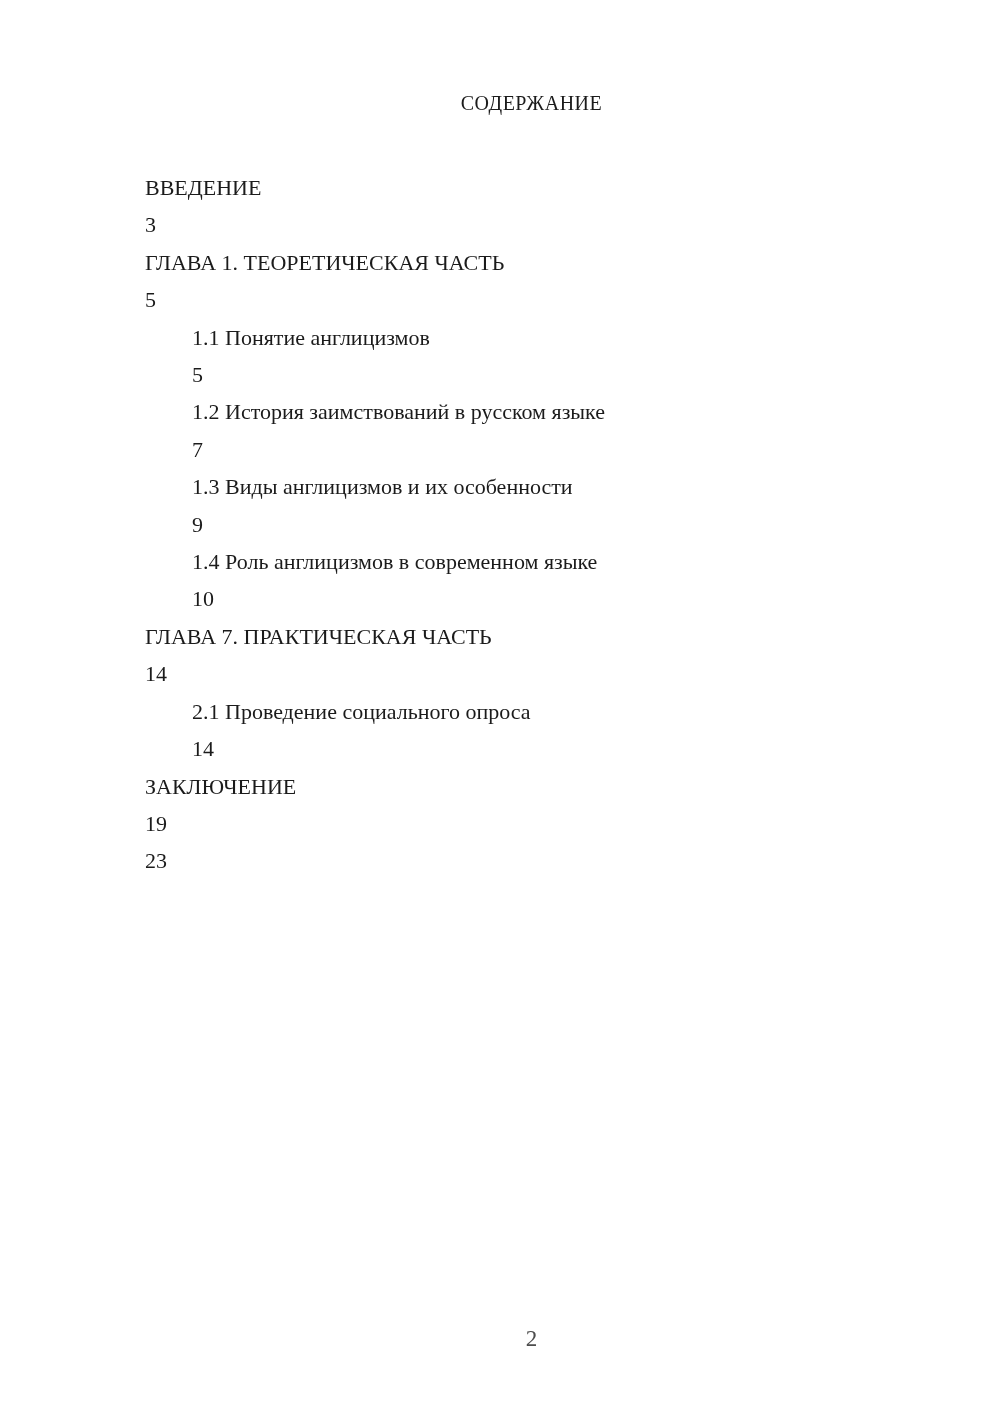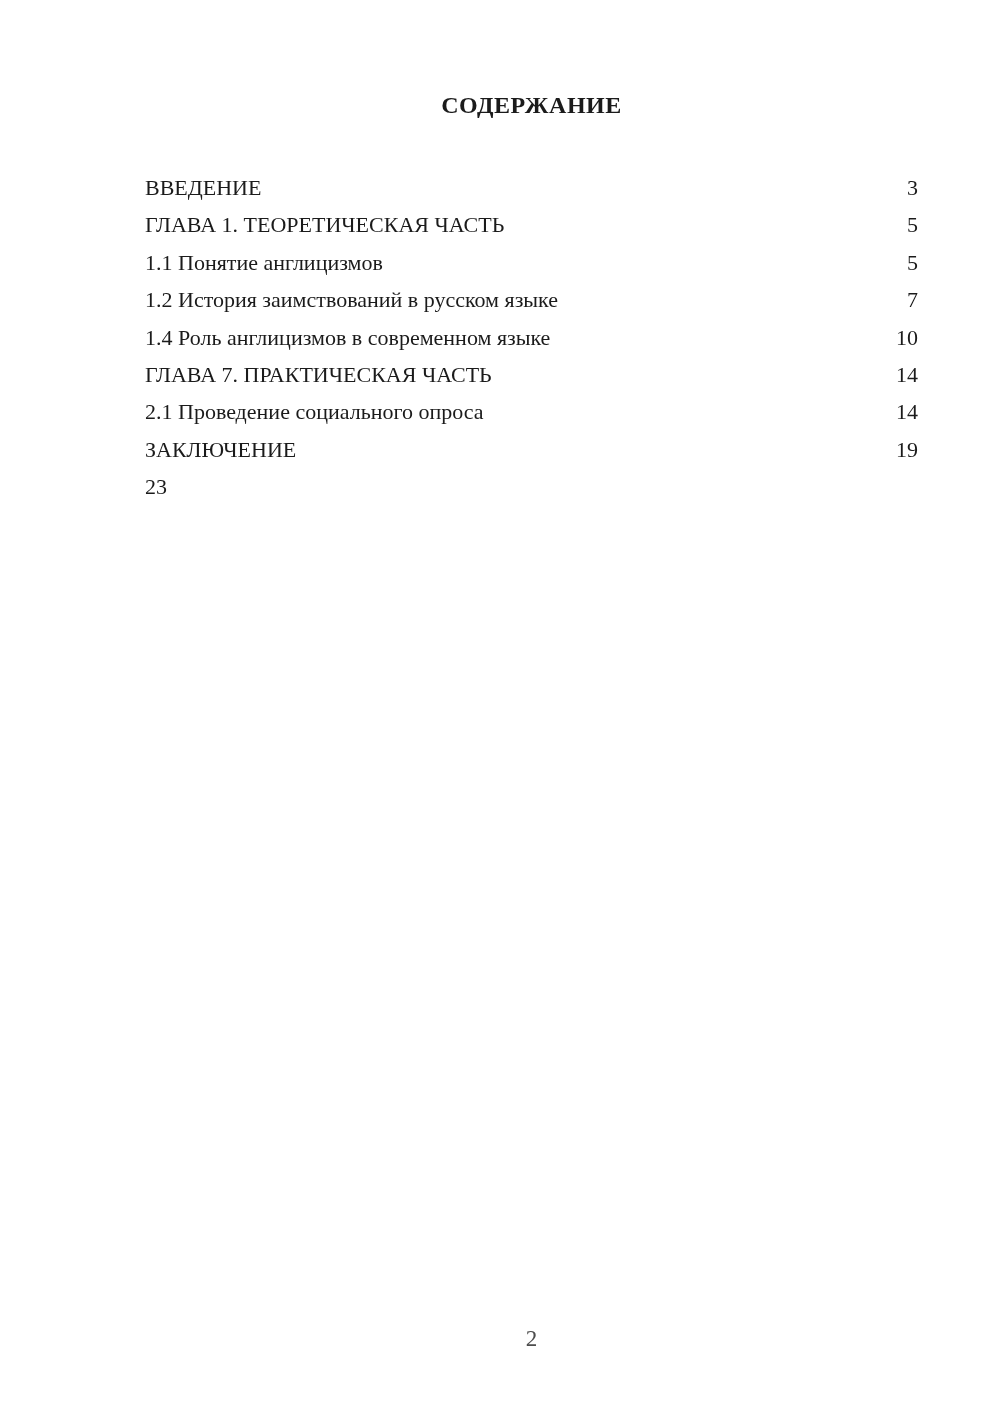"СОДЕРЖАНИЕ" .doc-title { font-size: 24px -> 20px; font-weight: 700 -> 400 }
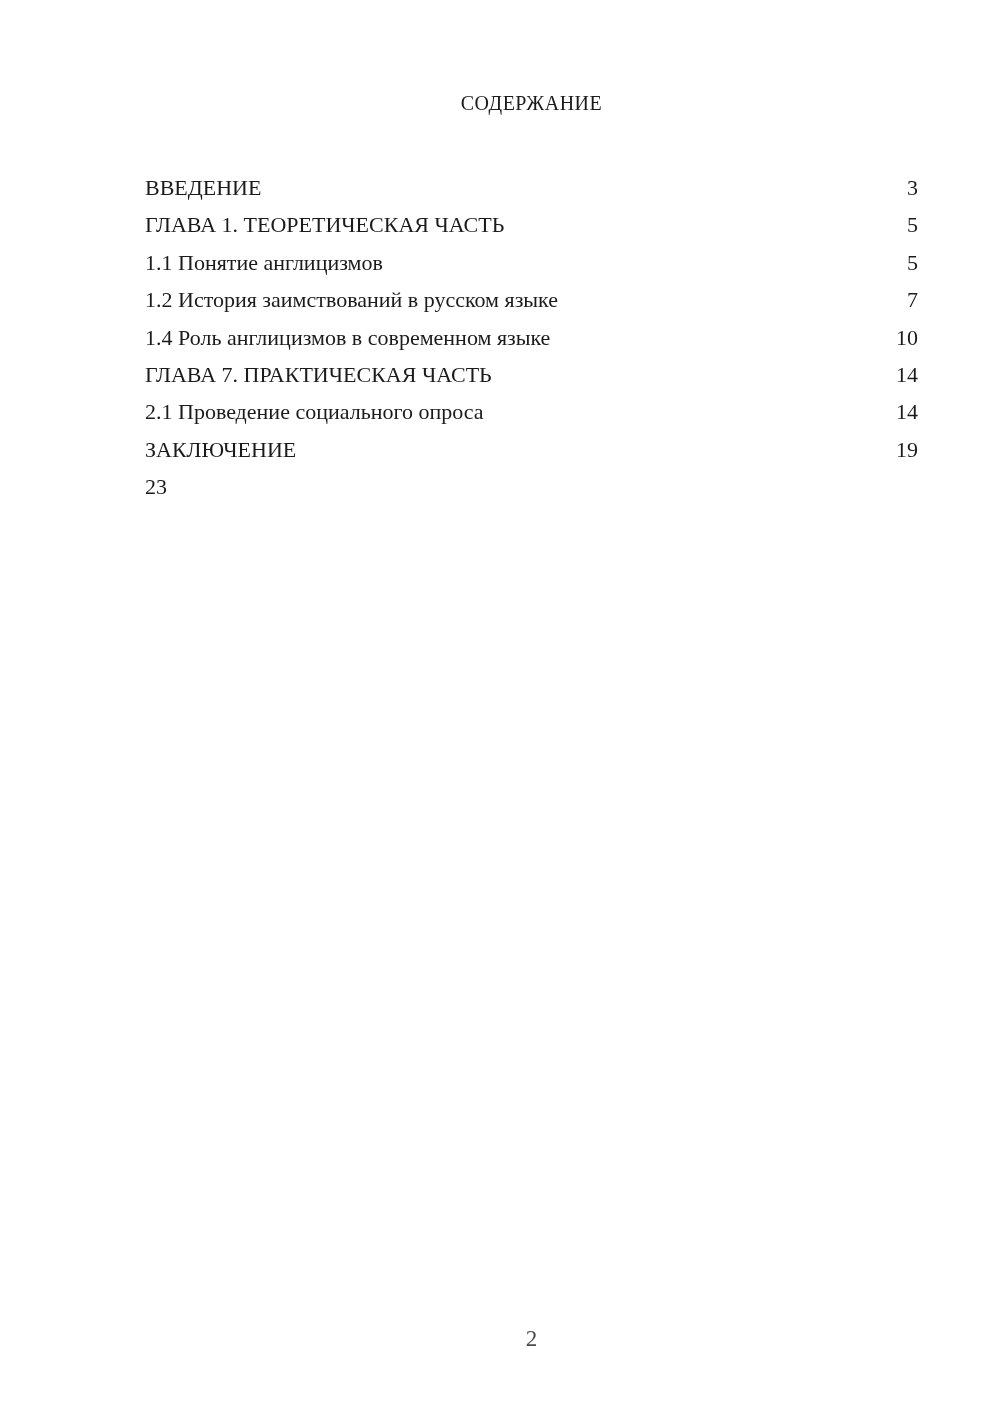"ВВЕДЕНИЕ" .toc-row { flex-direction: none -> column }
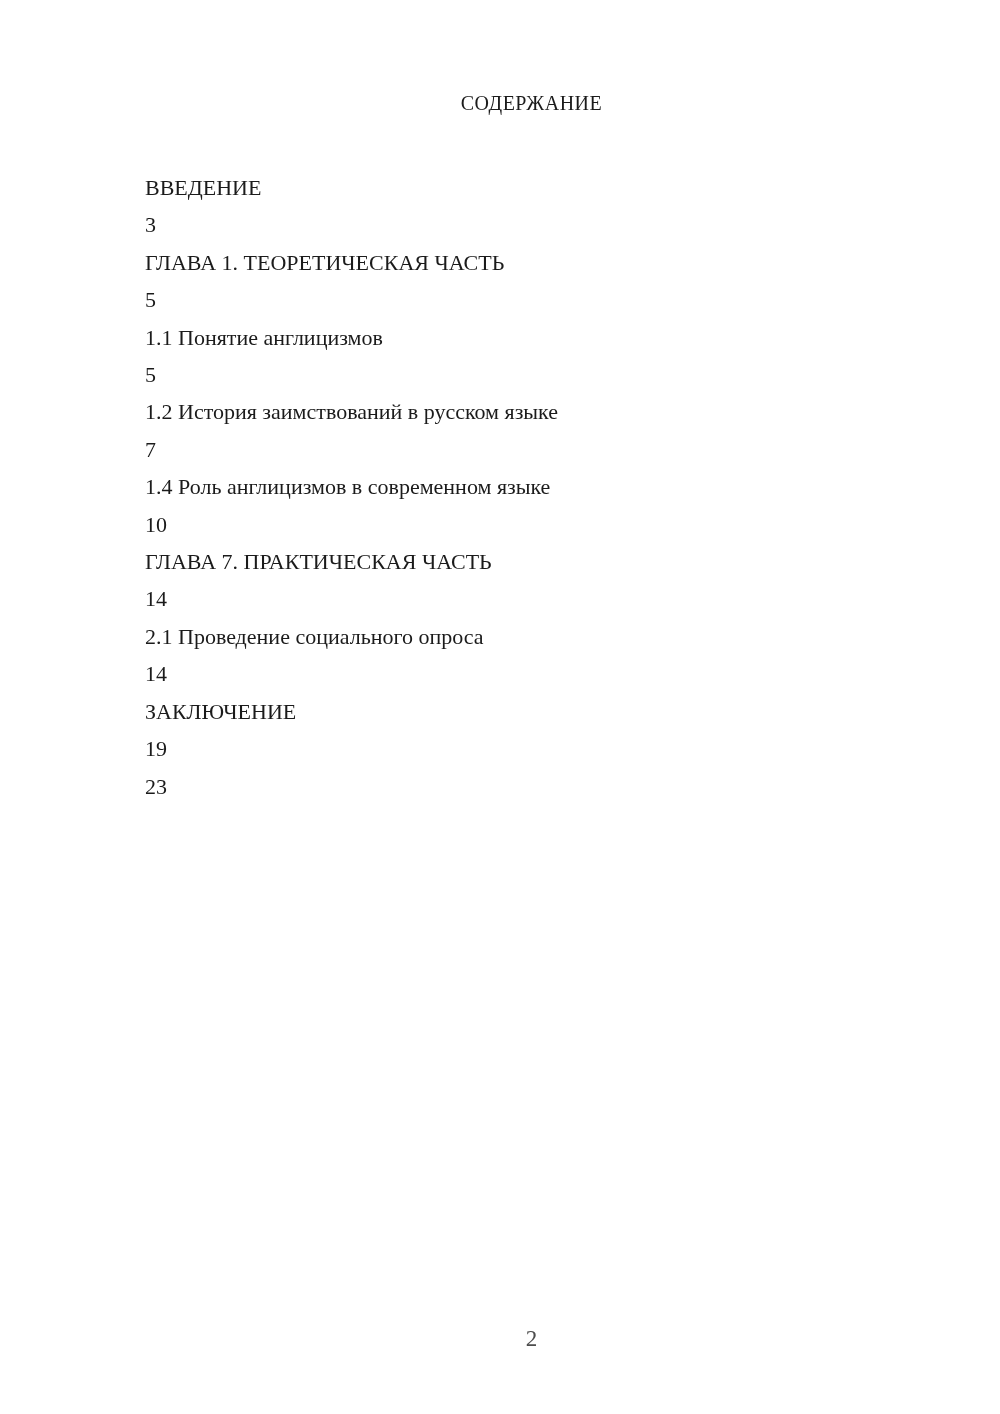"1.1 Понятие англицизмов" .toc-row.sub .toc-label { margin-left: none -> 47px }
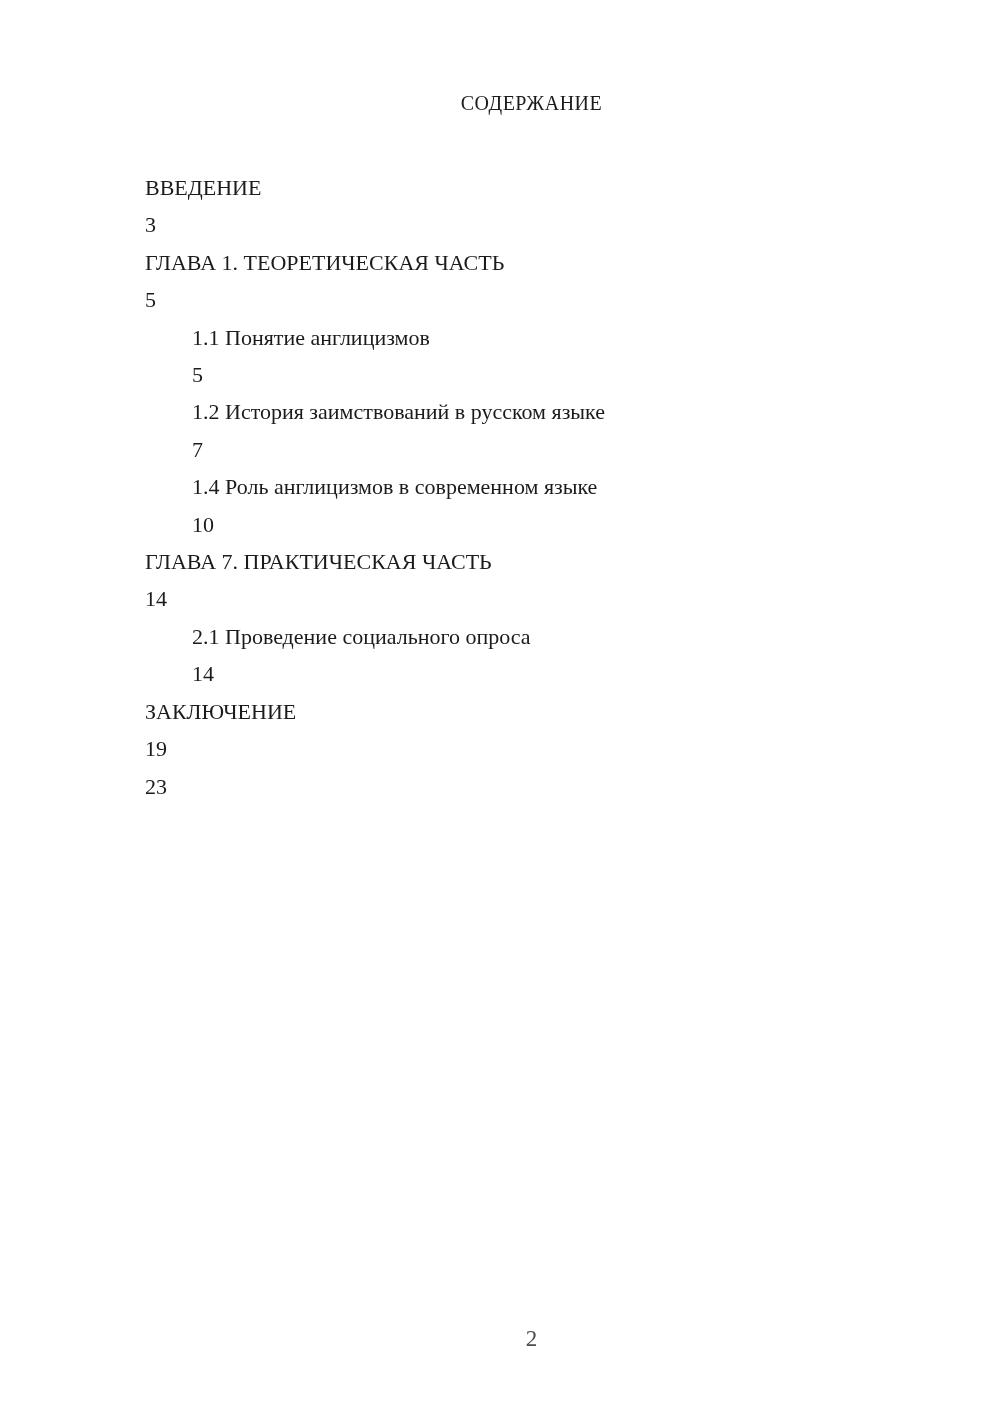"1.3 Виды англицизмов и их" div.toc-row { html: none -> <div> <span>1.3 Виды англицизмов и их особенности</span> <span>9</span> </div> }
